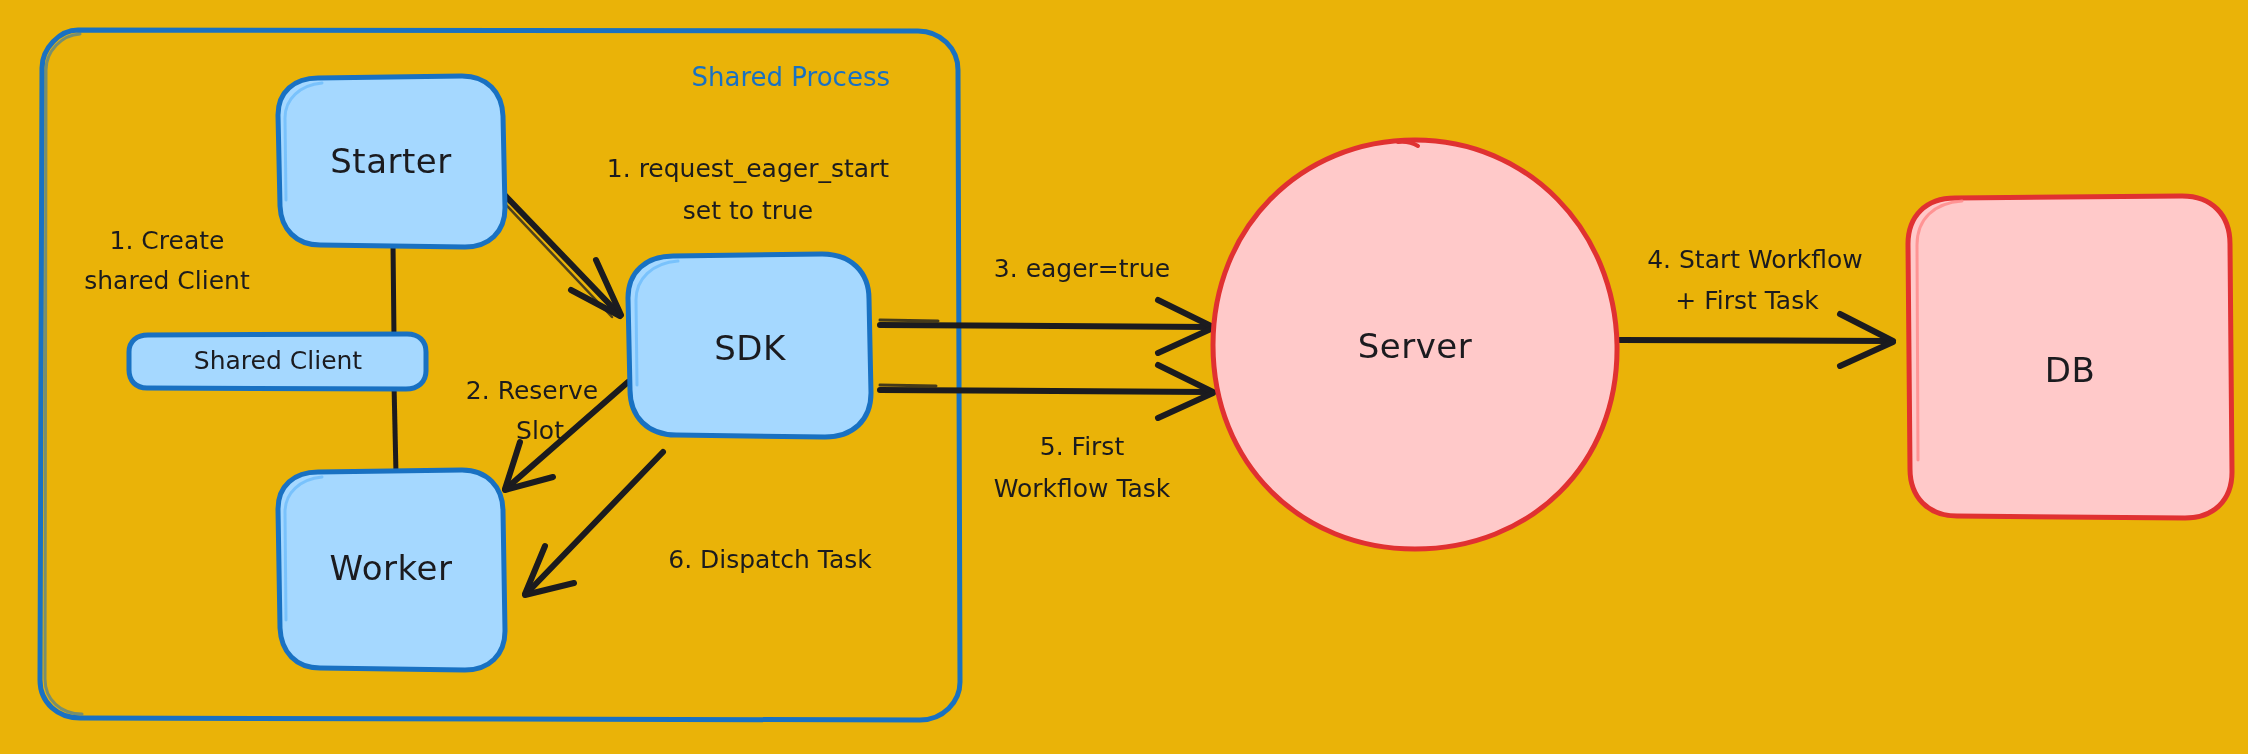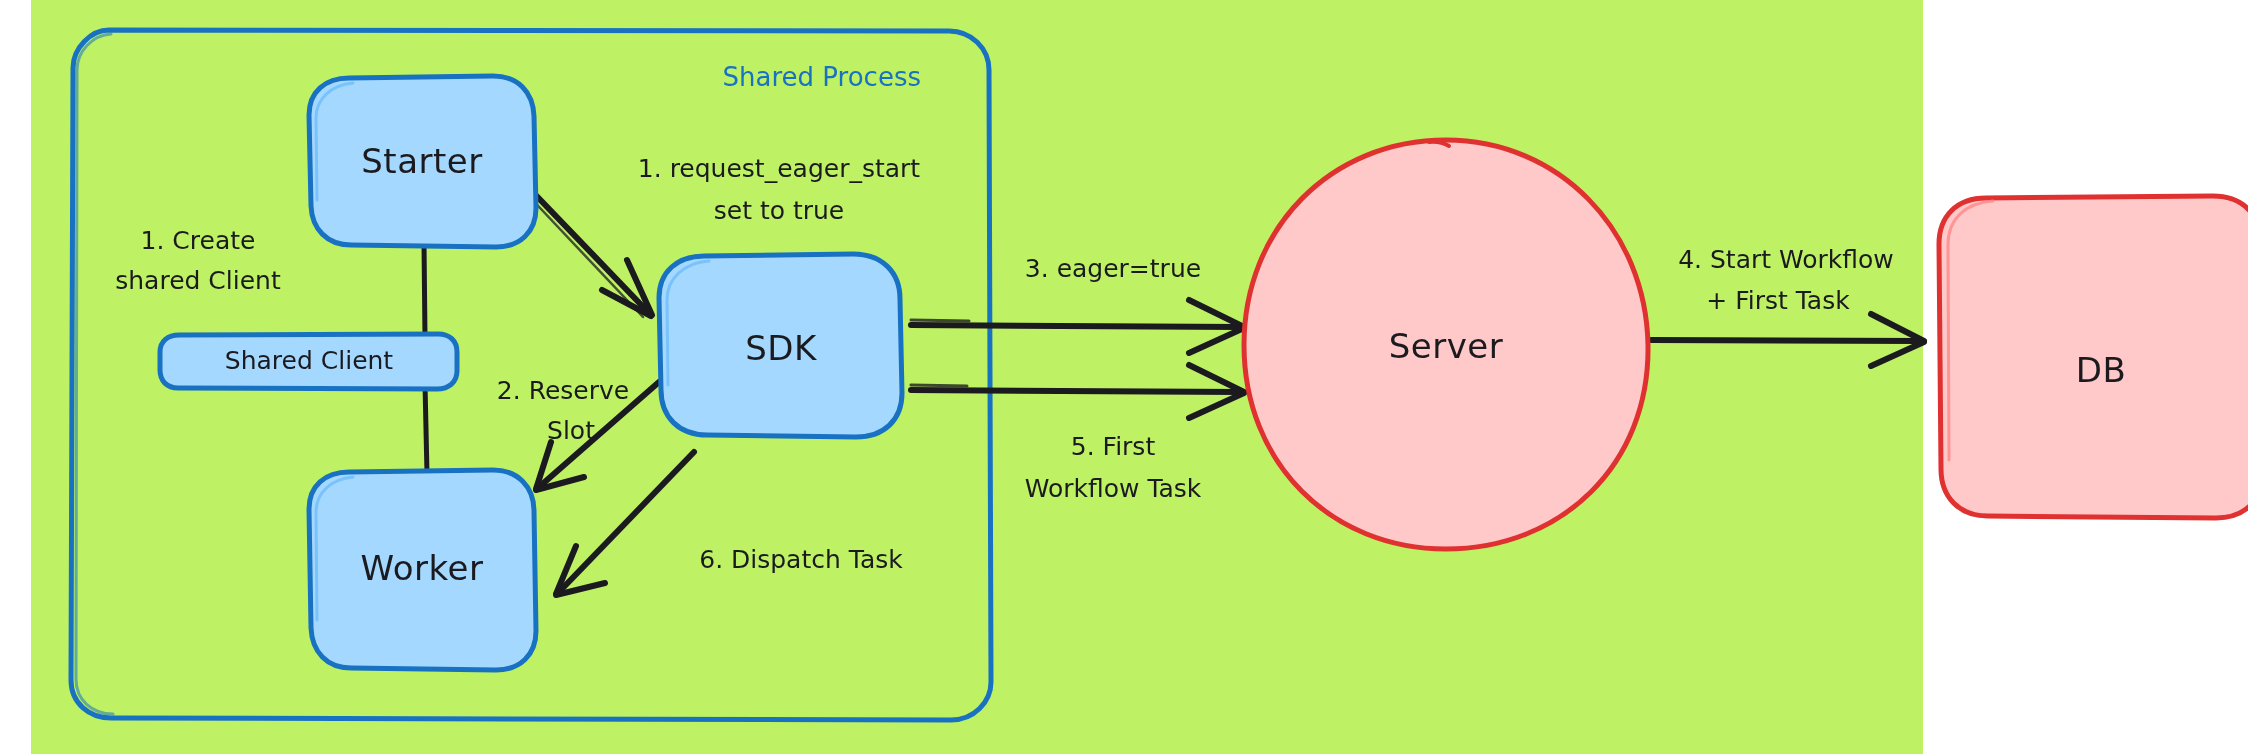"Shared Process" #stage { background: #bef264 -> #eab308; margin-left: 31px -> none; width: 1892px -> 2248px }
